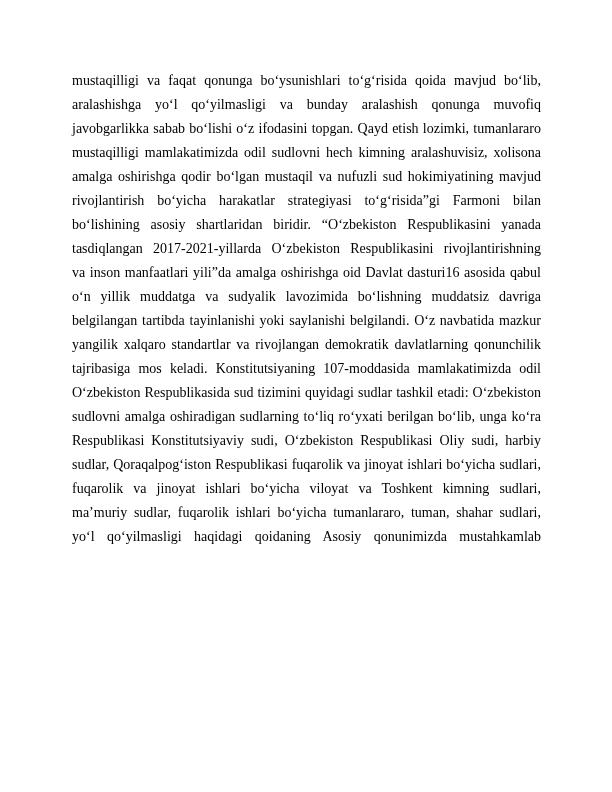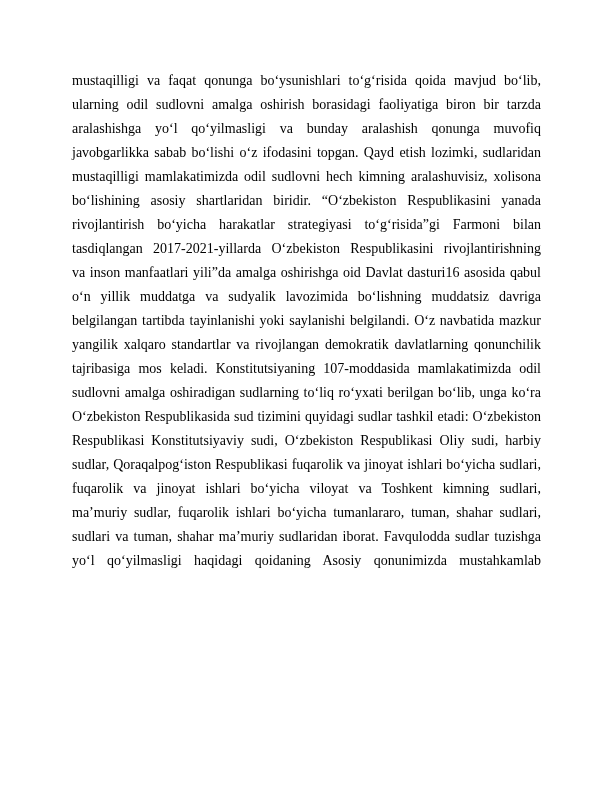"ularning odil sudlovni amalga oshirish" div.text-line { html: <div><span>ularning odil sudlovni amalga oshirish borasidagi faoliyatiga biron bir tarzda</span></div> -> none }
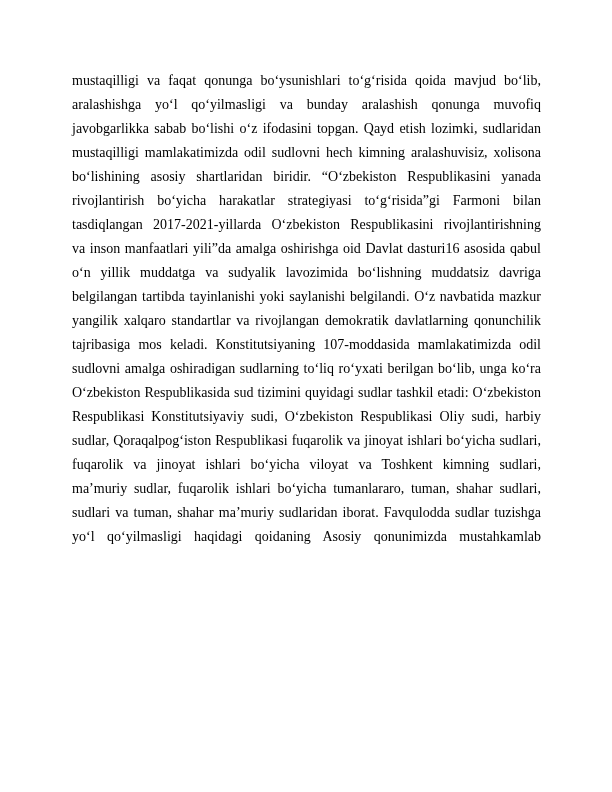"javobgarlikka sabab bo‘lishi o‘z" span.inner { text: sudlaridan -> tumanlararo }
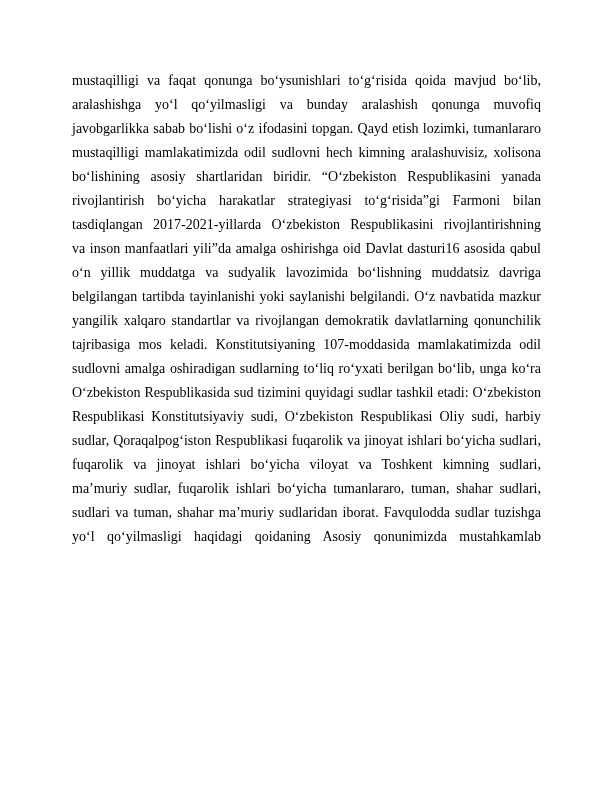"amalga oshirishga qodir bo‘lgan mustaqil" div.text-line { html: none -> <div><span>amalga oshirishga qodir bo‘lgan mustaqil va nufuzli sud hokimiyatining mavjud</span></div> }
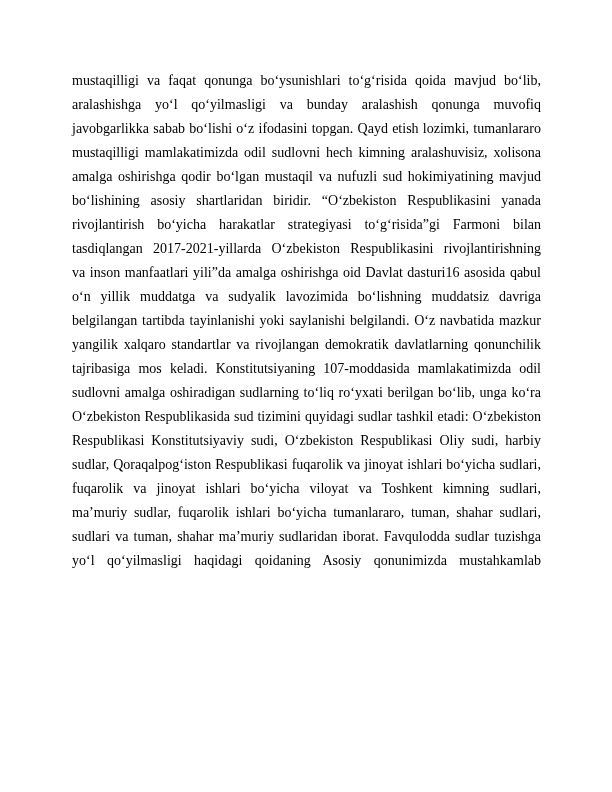"bo‘lishining asosiy shartlaridan" div.text-line { order: before "rivojlantirish bo‘yicha harakatlar" -> after "rivojlantirish bo‘yicha harakatlar" }
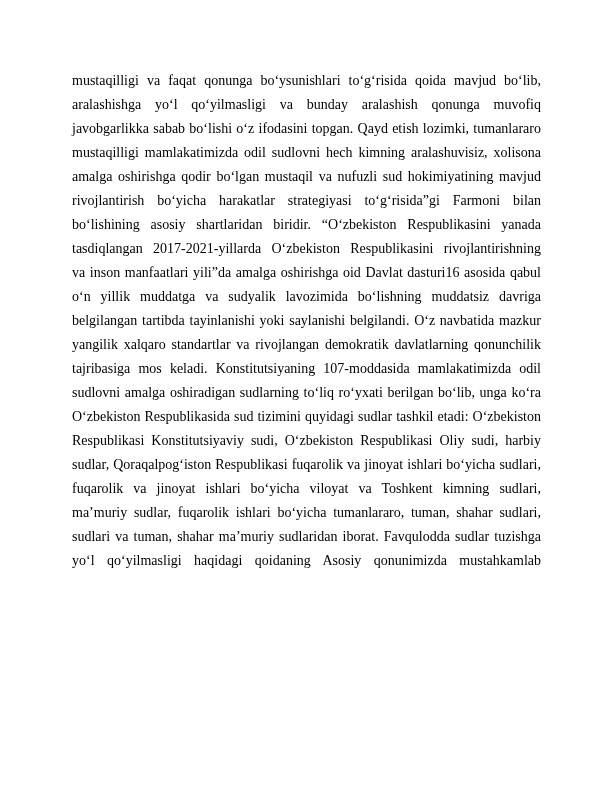"sudlovni amalga oshiradigan sudlarning" div.text-line { order: before "O‘zbekiston Respublikasida sud tizimini" -> after "O‘zbekiston Respublikasida sud tizimini" }
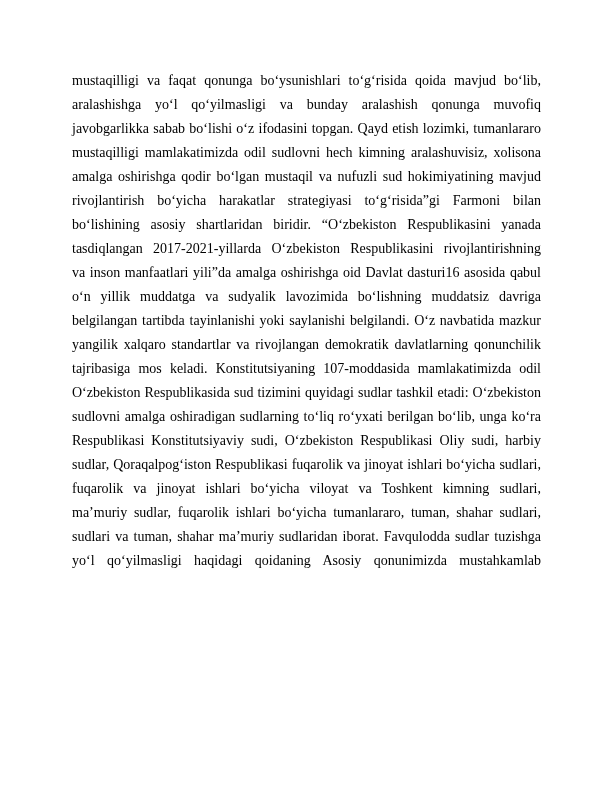"sudlari va tuman, shahar ma’muriy" div.text-line { html: <div><span>sudlari va tuman, shahar ma’muriy sudlaridan iborat. Favqulodda sudlar tuzishga</span></div> -> none }
